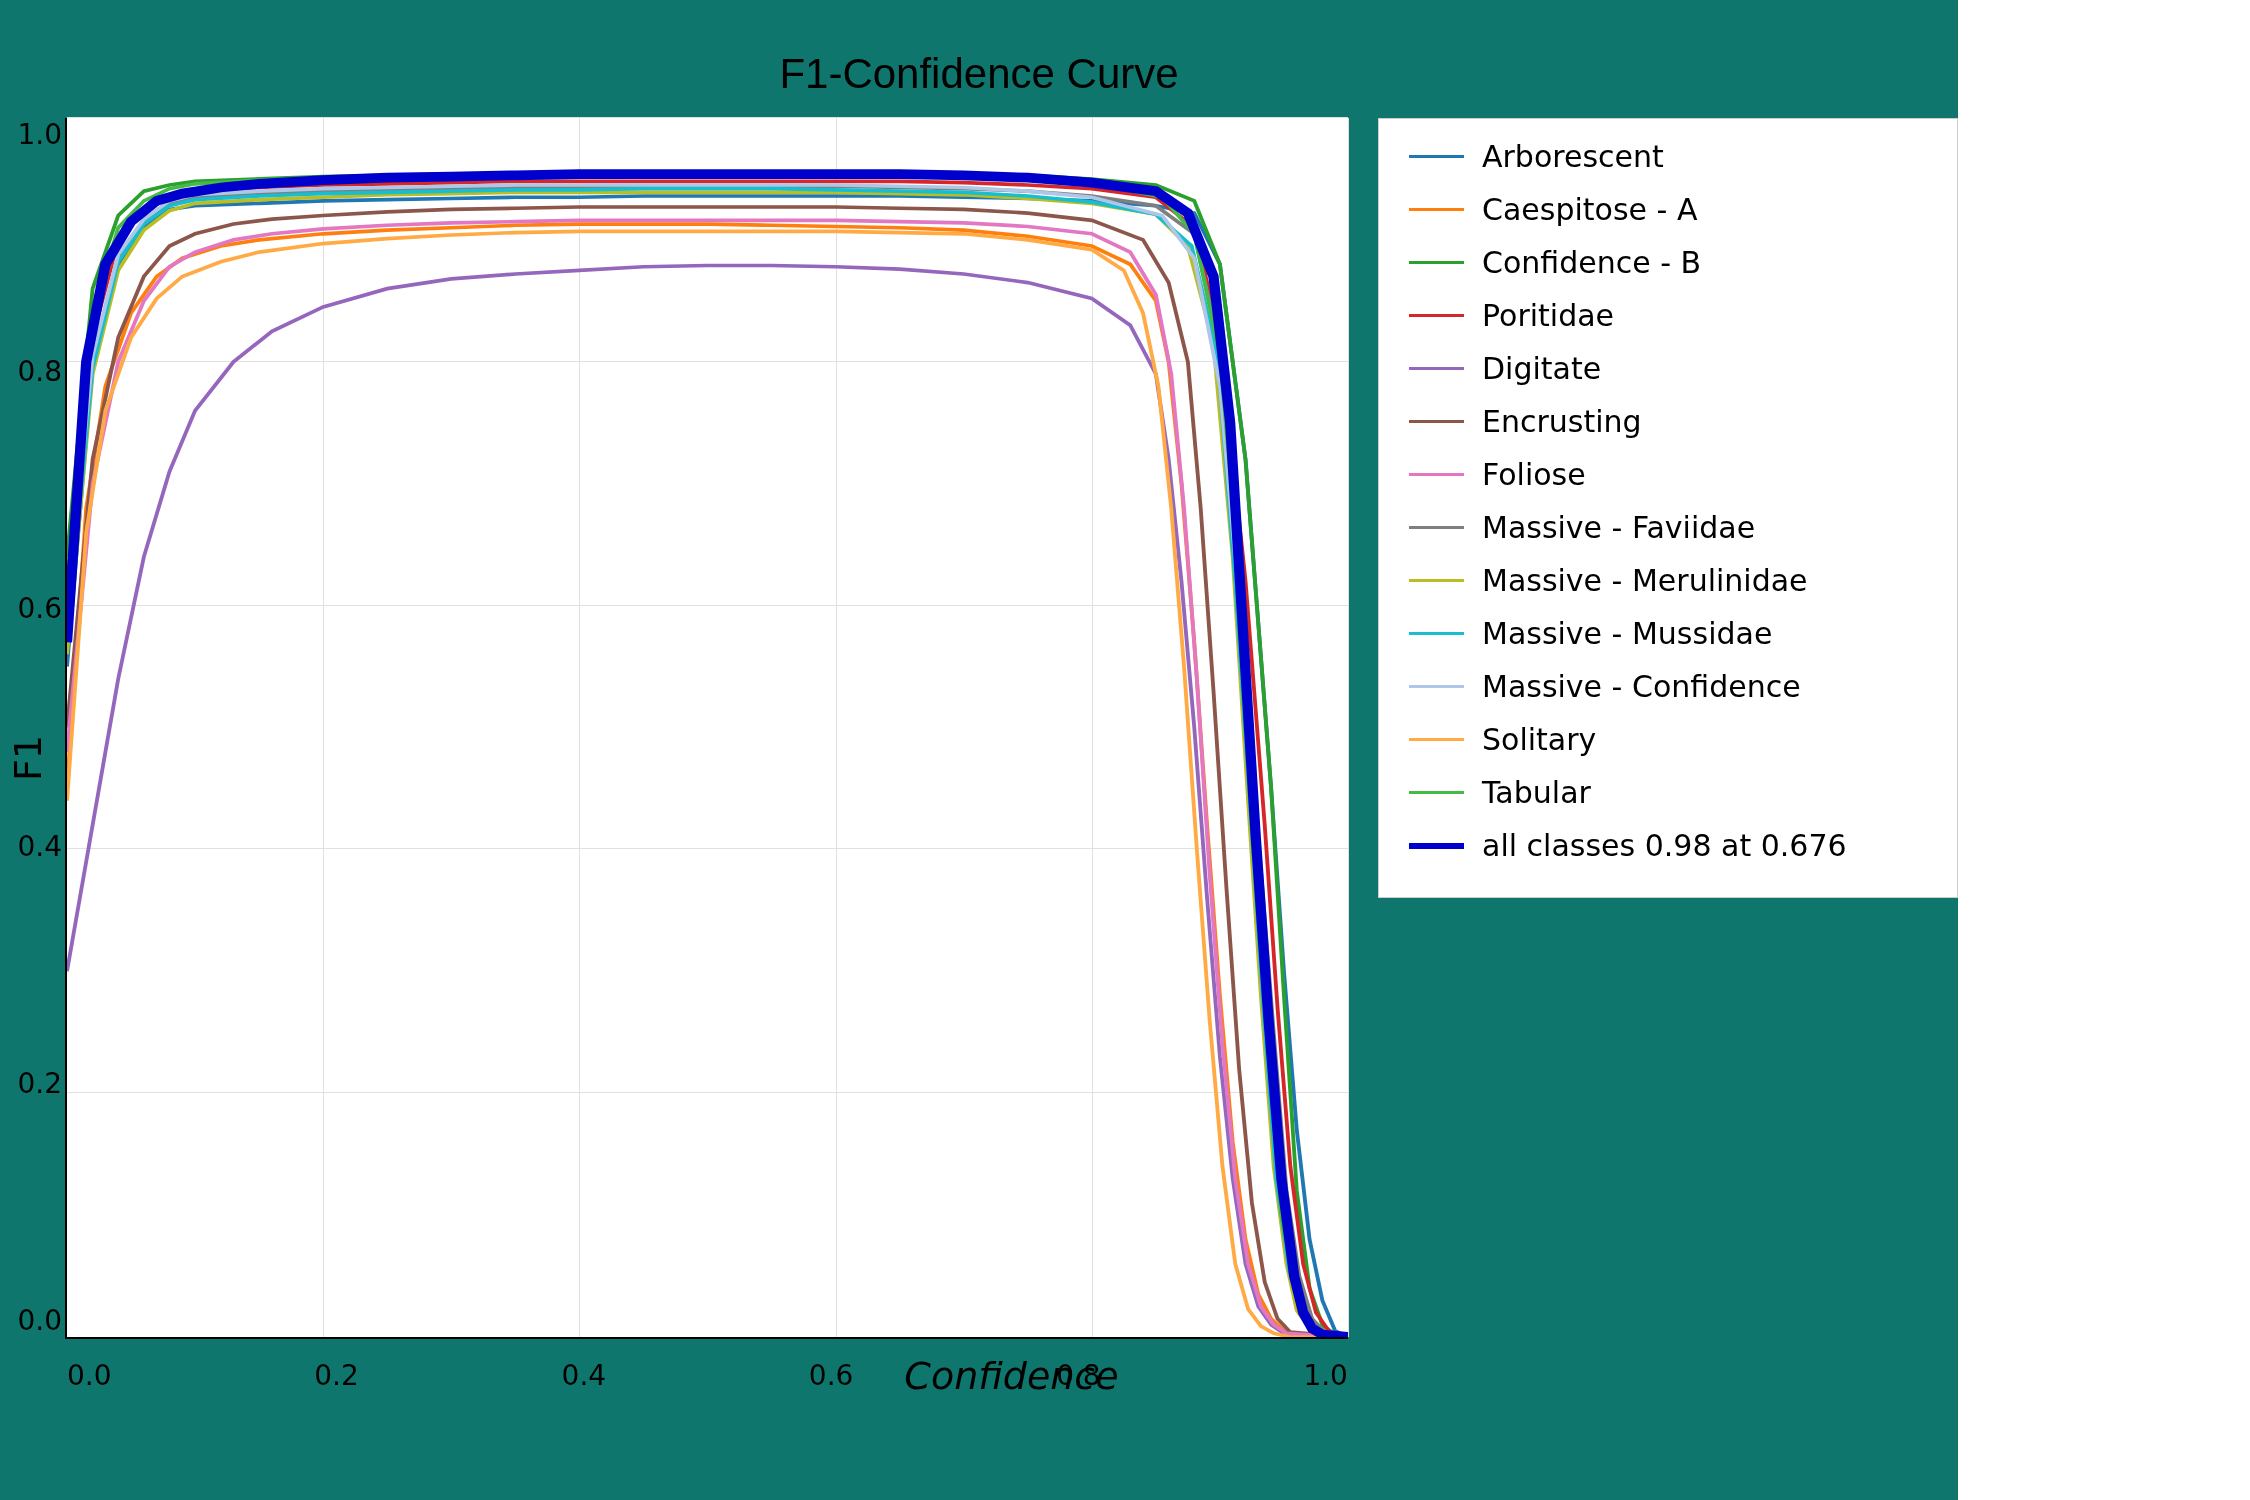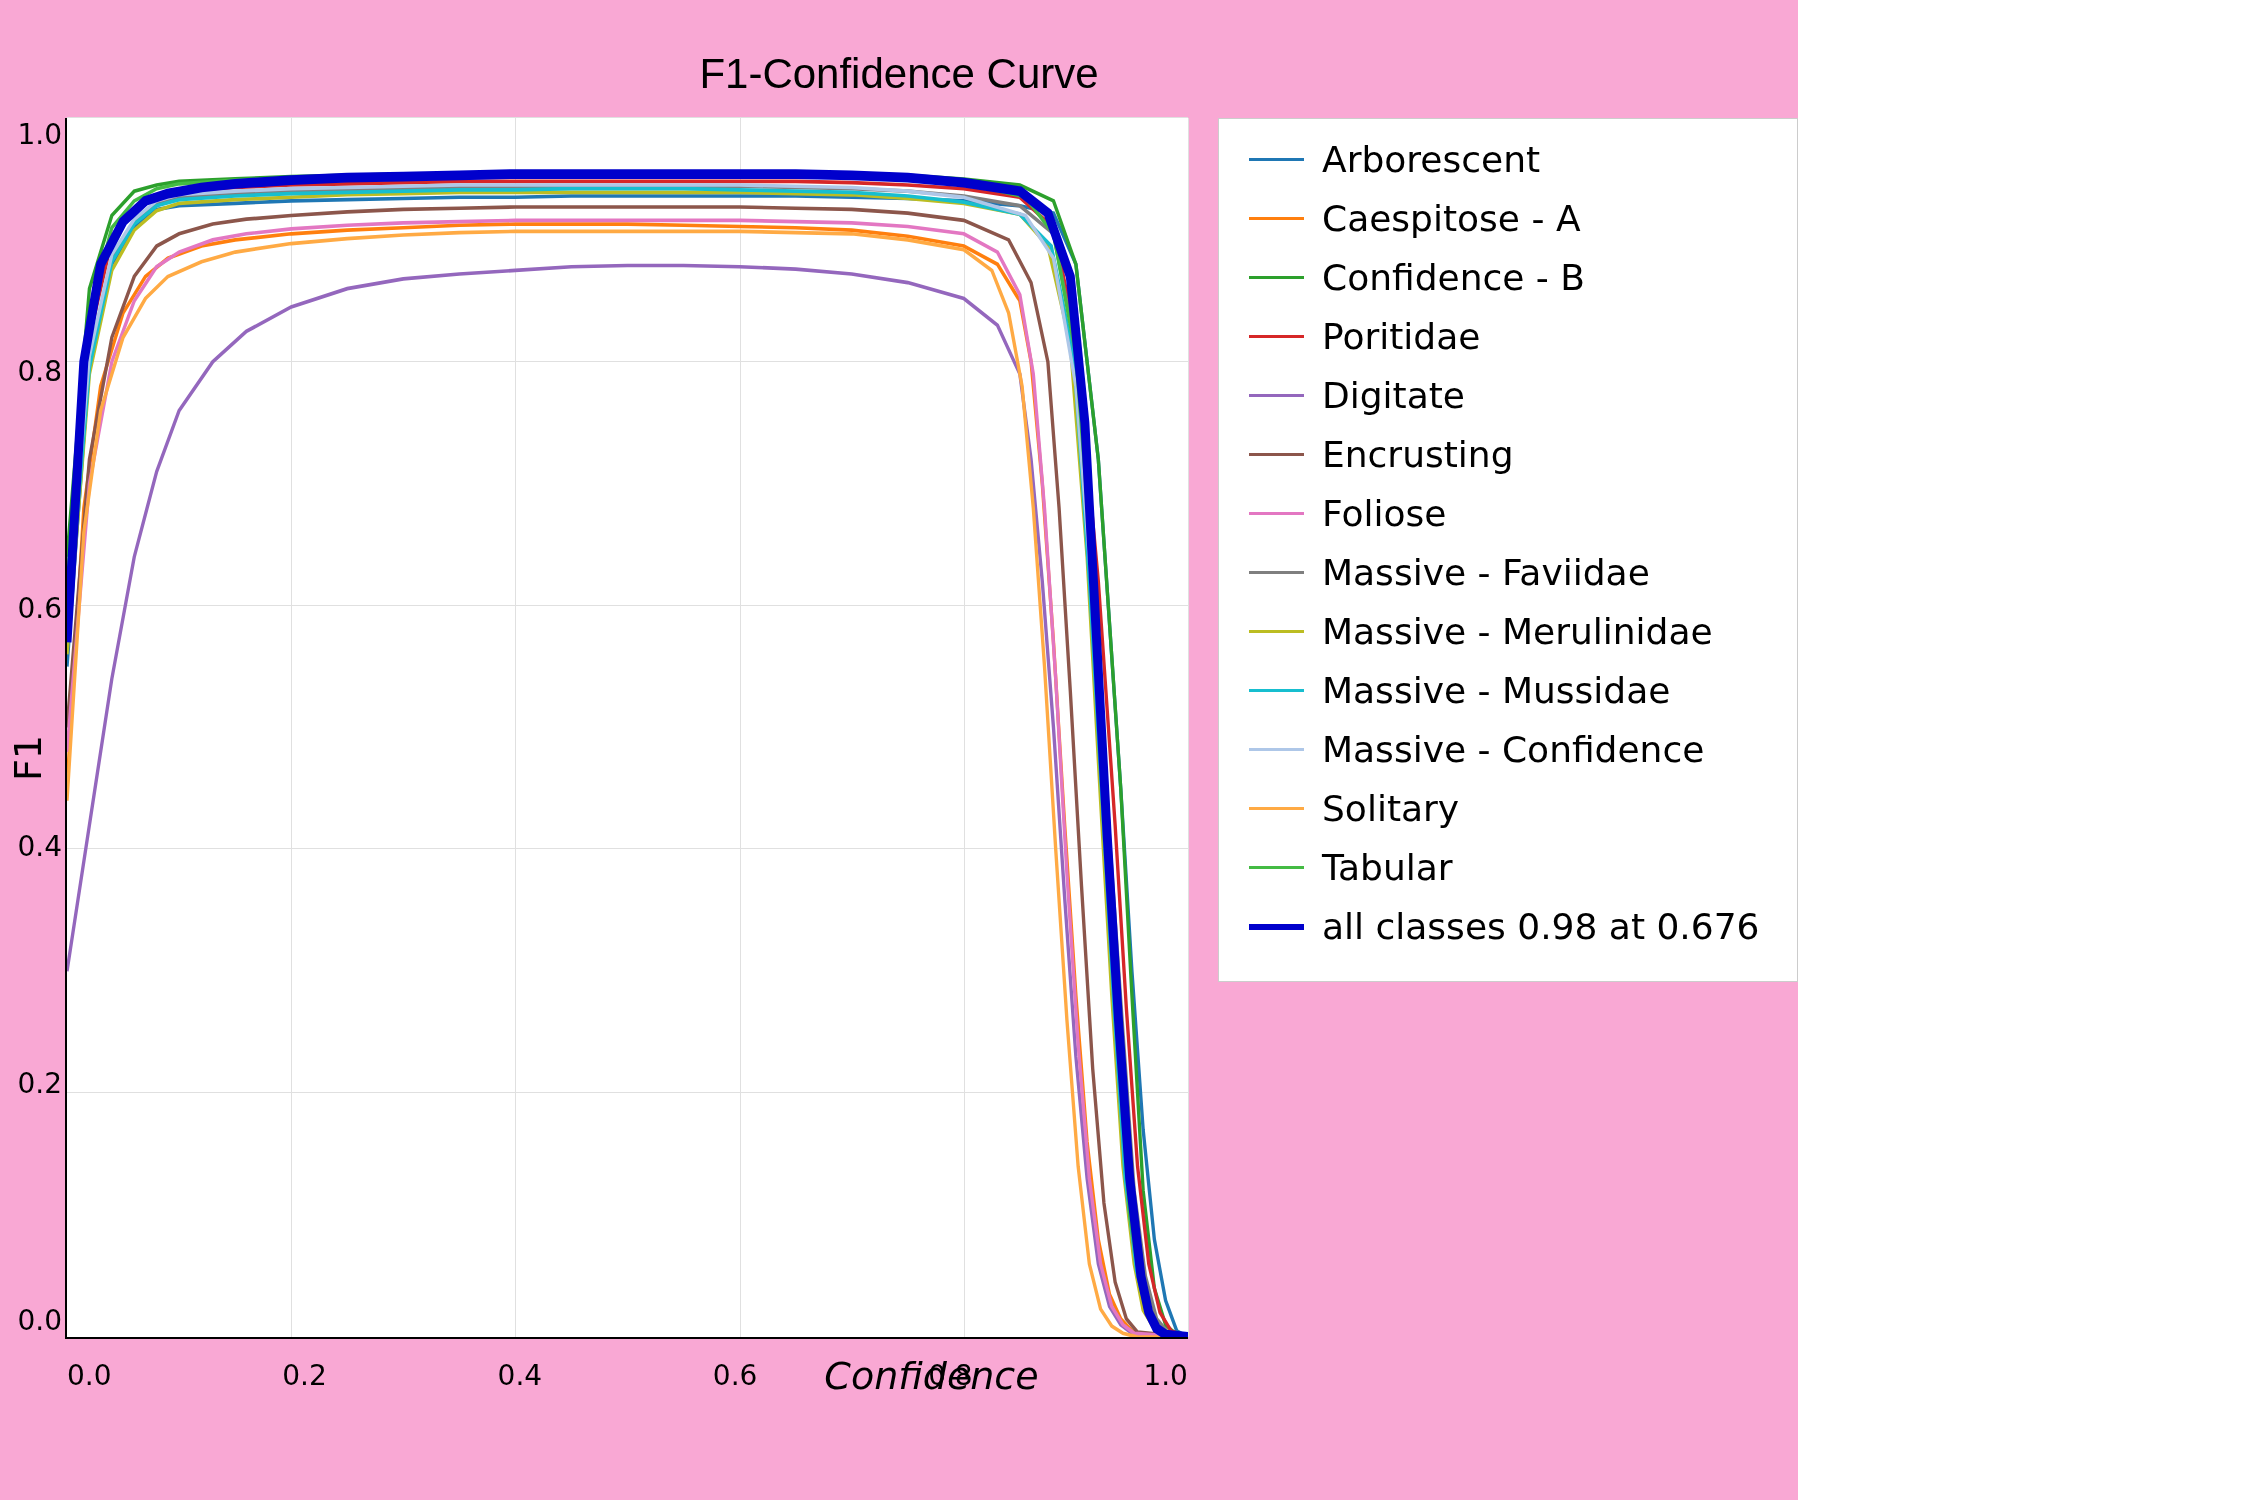"F1-Confidence Curve" .chart-container { background: #f9a8d4 -> #0f766e; width: 1798px -> 1958px }
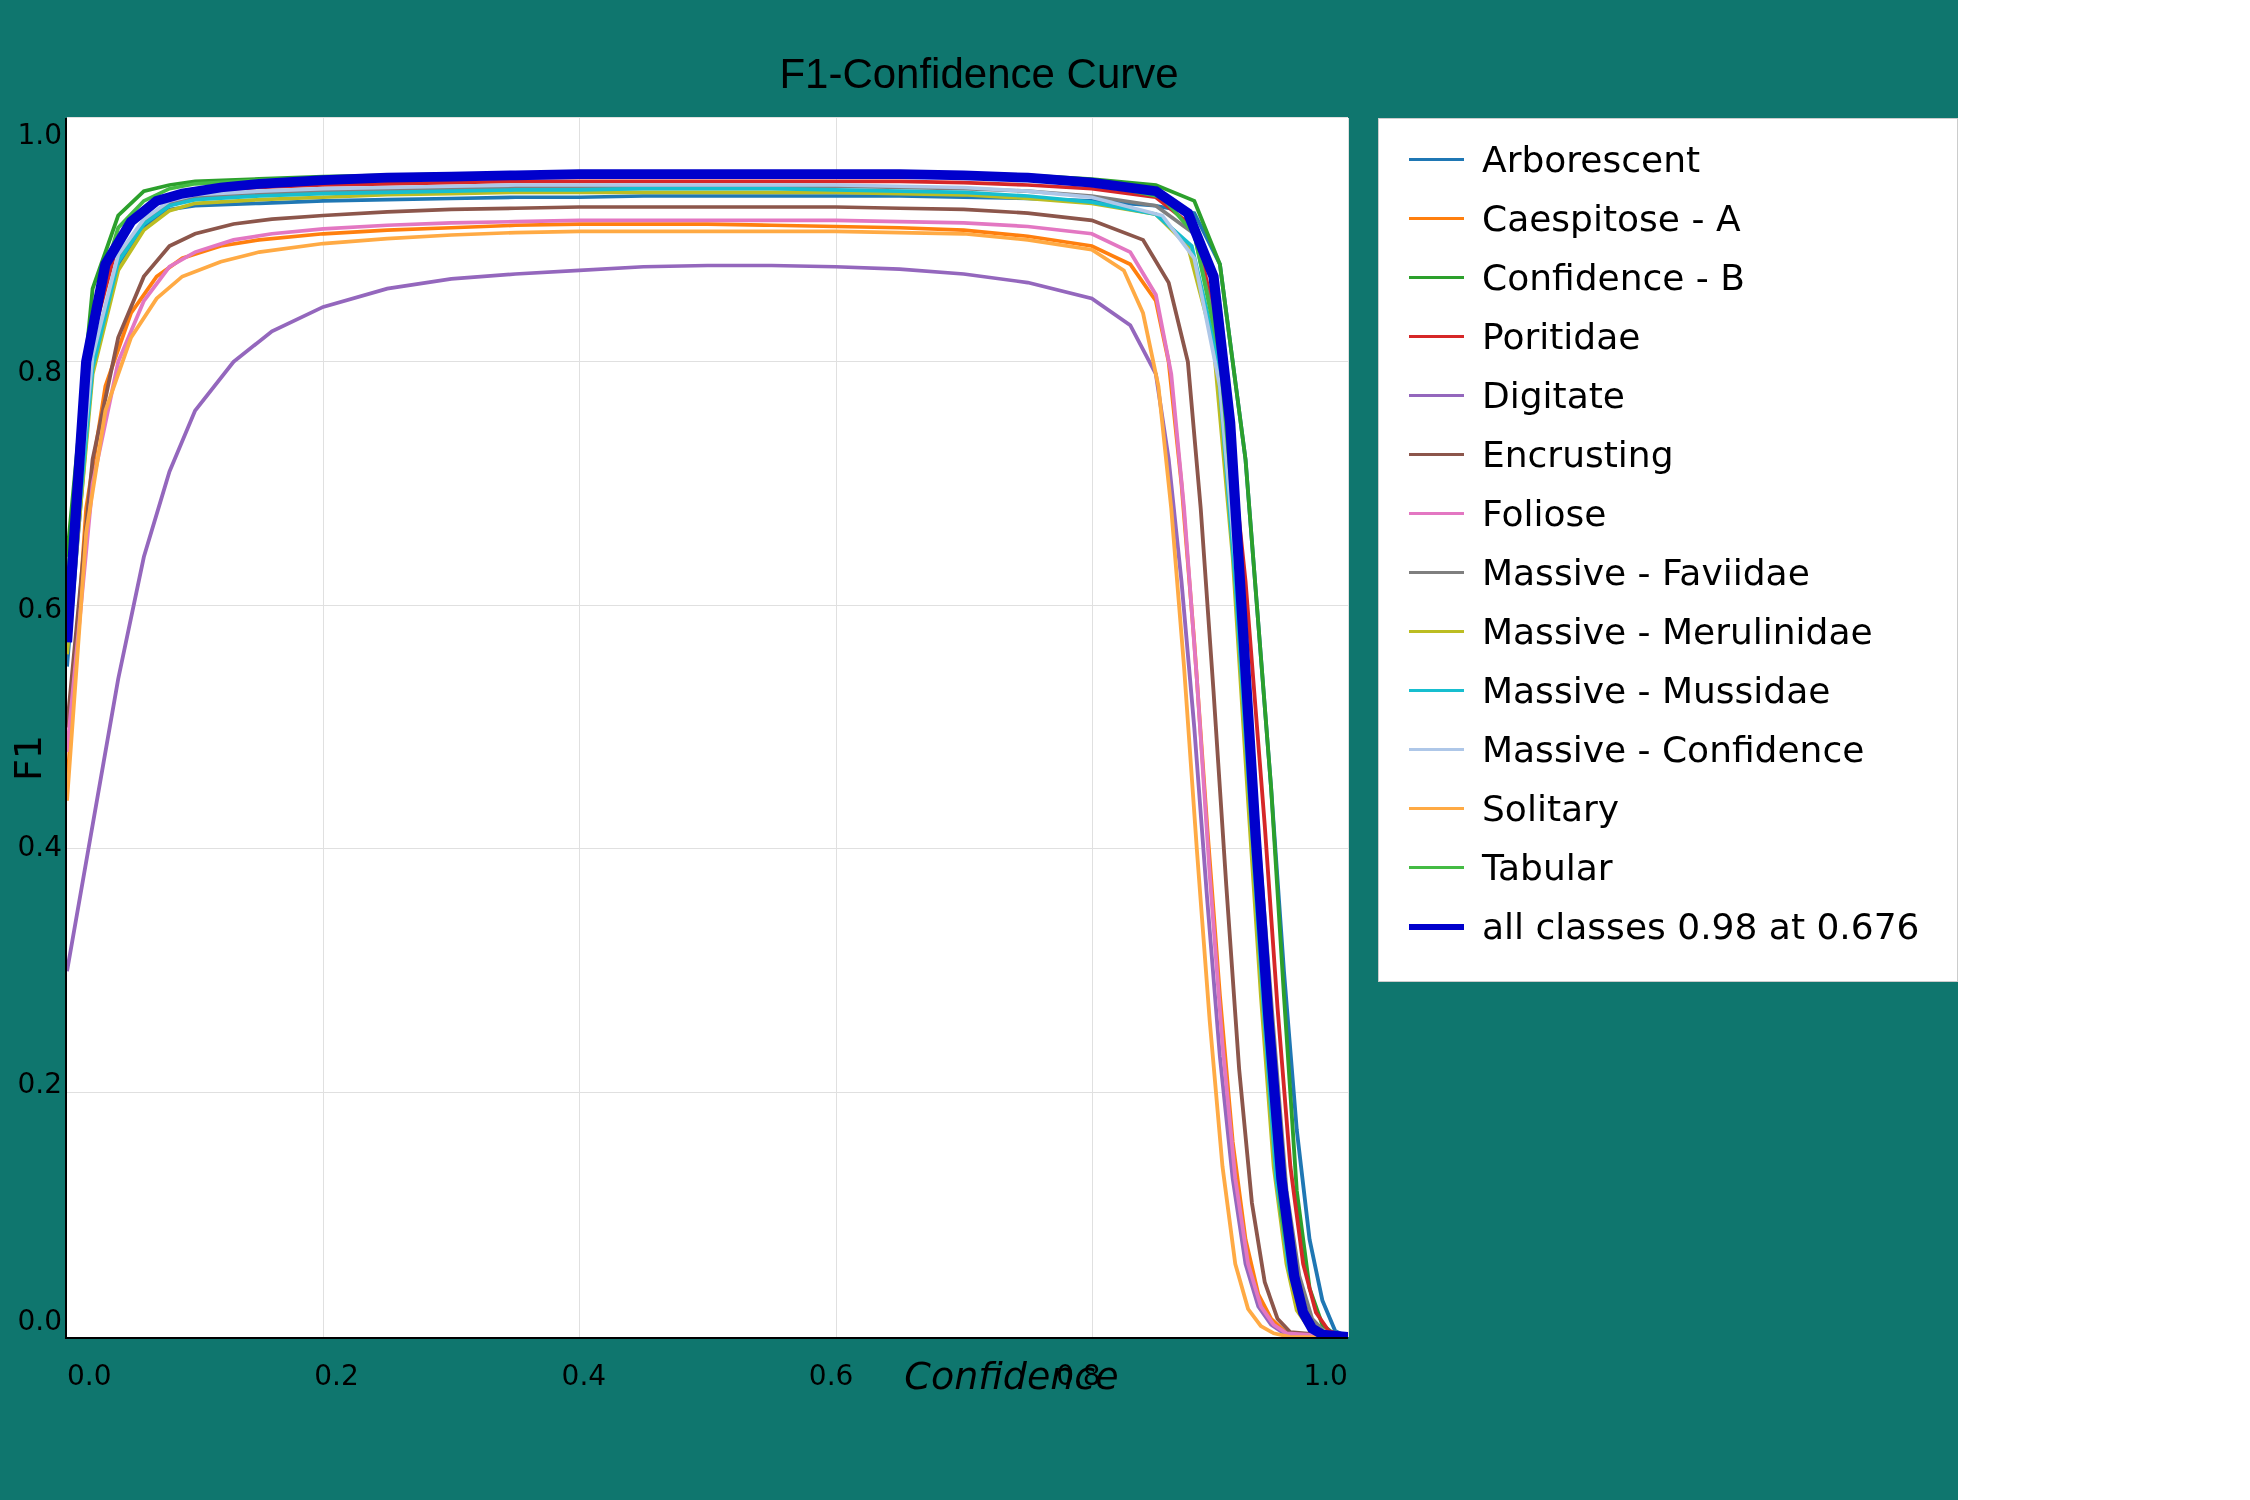"Arborescent" .legend-item { font-size: 36px -> 30px }
